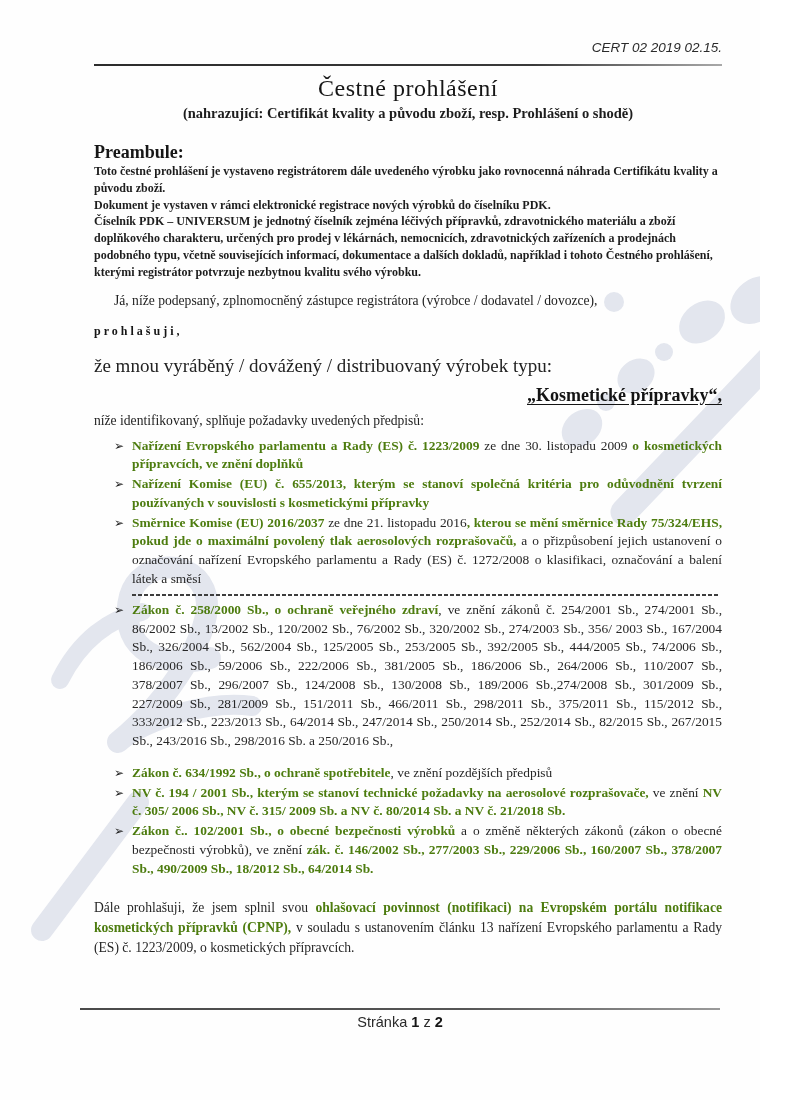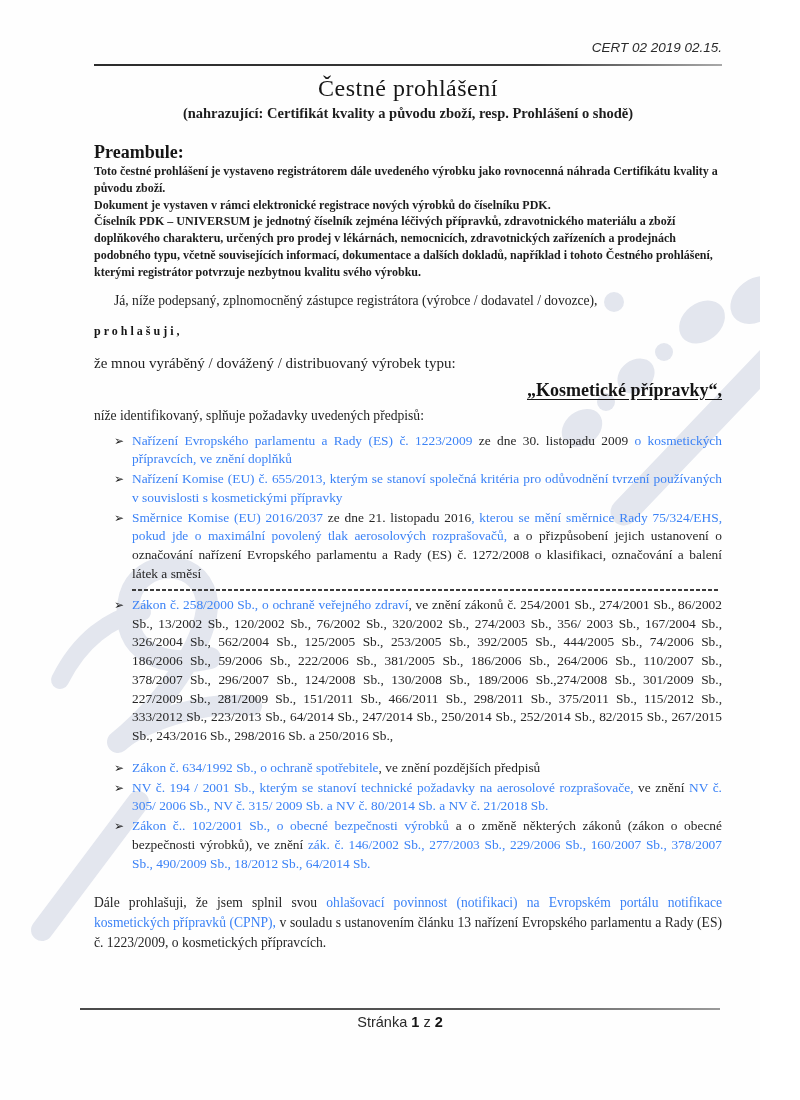"že mnou vyráběný / dovážený" .product-intro { font-size: 15px -> 19px }
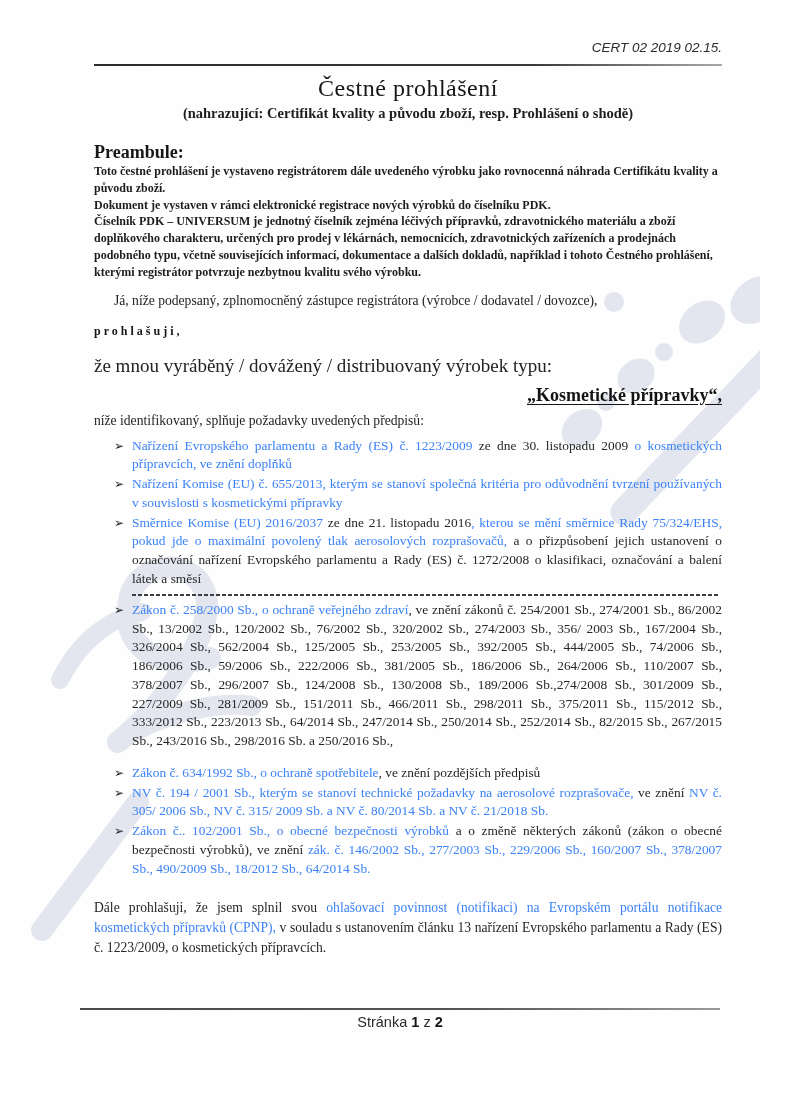"Nařízení Evropského parlamentu a Rady" .b { color: #3b82f6 -> #4d7c0f; font-weight: normal -> bold }
